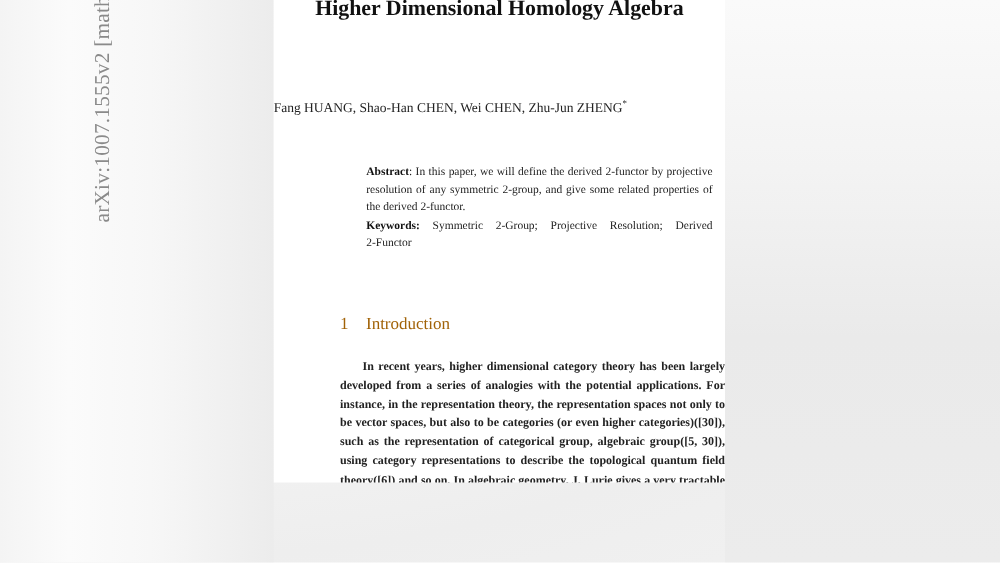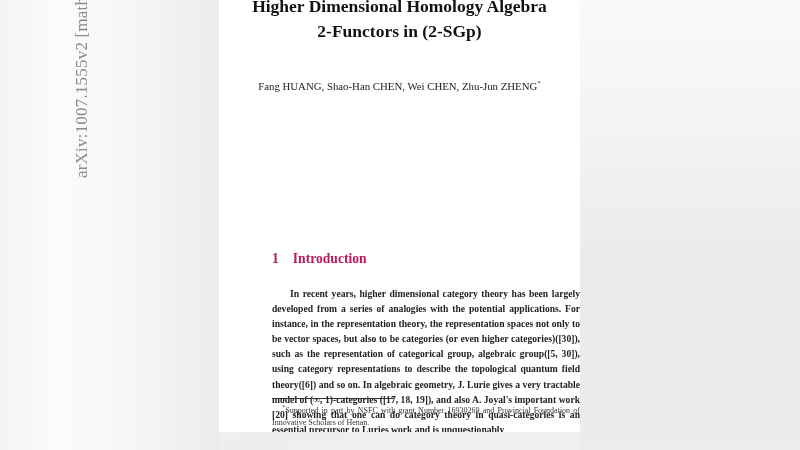"Higher Dimensional Homology Algebra" .page { height: 432px -> 386px }
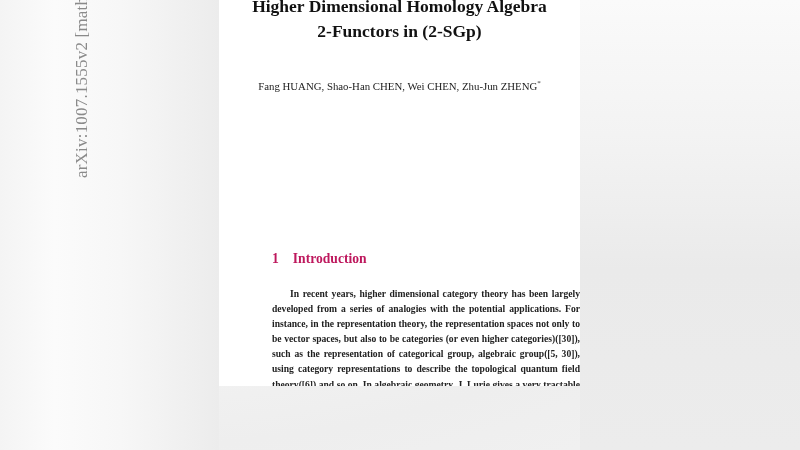"2-Functors in (2-SGp)" div { html: <div>2-Functors in (2-SGp)</div> -> none }
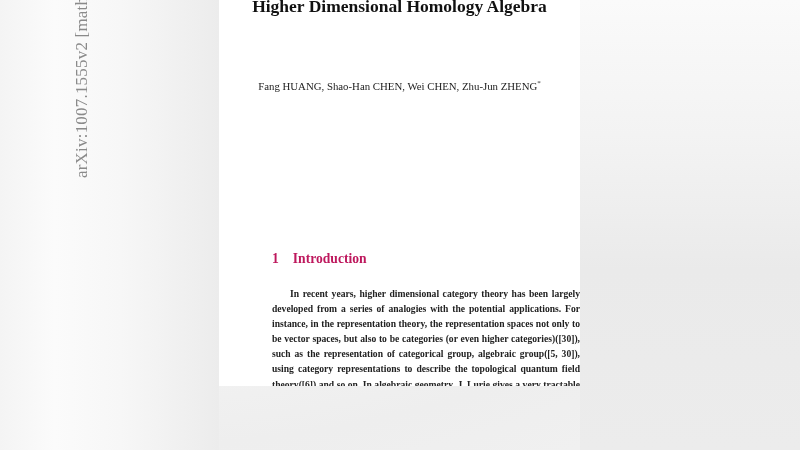"Fang HUANG, Shao-Han CHEN, Wei" .authors { text-align: center -> none }
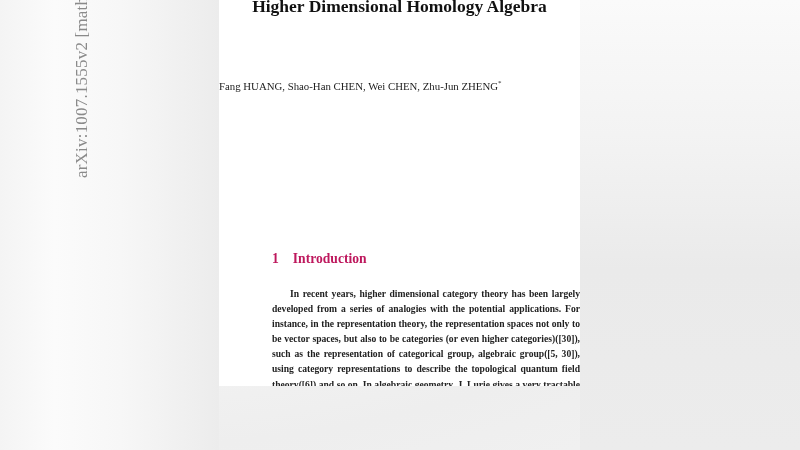"Abstract: In this paper, we" span.kw-line { html: none -> <span> <b>Abstract</b><span>: In this paper, we will define the derived 2-functor by projective resolution of any symmetric 2-group, and give some related properties of the derived 2-functor.</span> </span> }
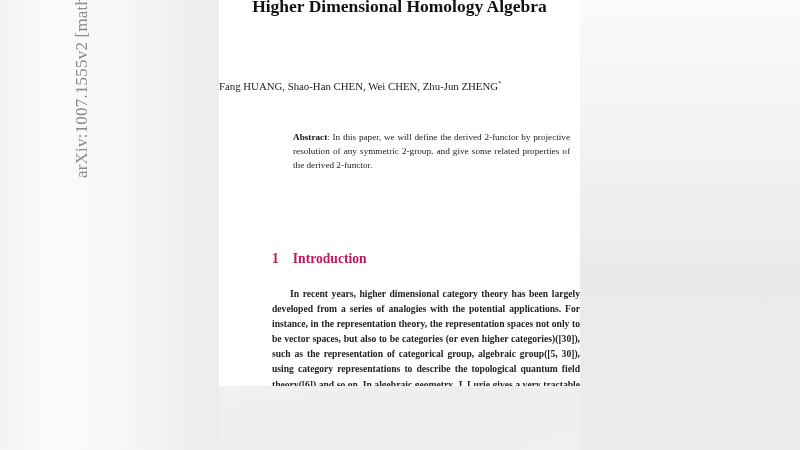"Keywords: Symmetric 2-Group; Projective" span.kw-line { html: none -> <span> <b>Keywords:</b> <span>Symmetric 2-Group; Projective Resolution; Derived 2-Functor</span> </span> }
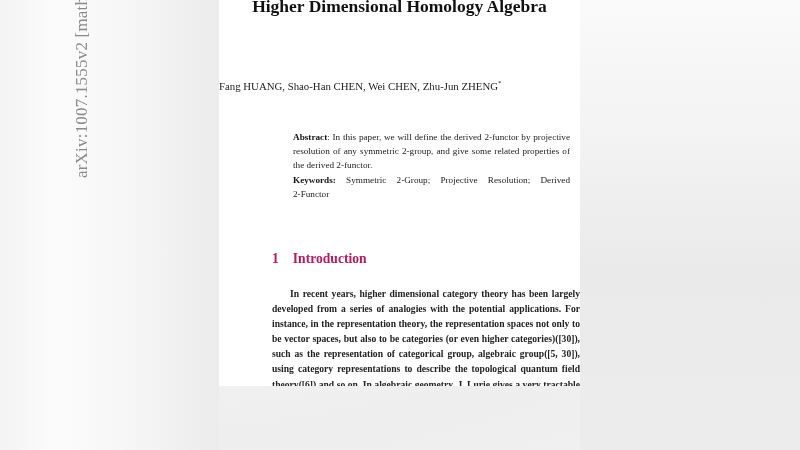"1 Introduction" .section-head { color: #be185d -> #a16207; font-weight: bold -> normal }
